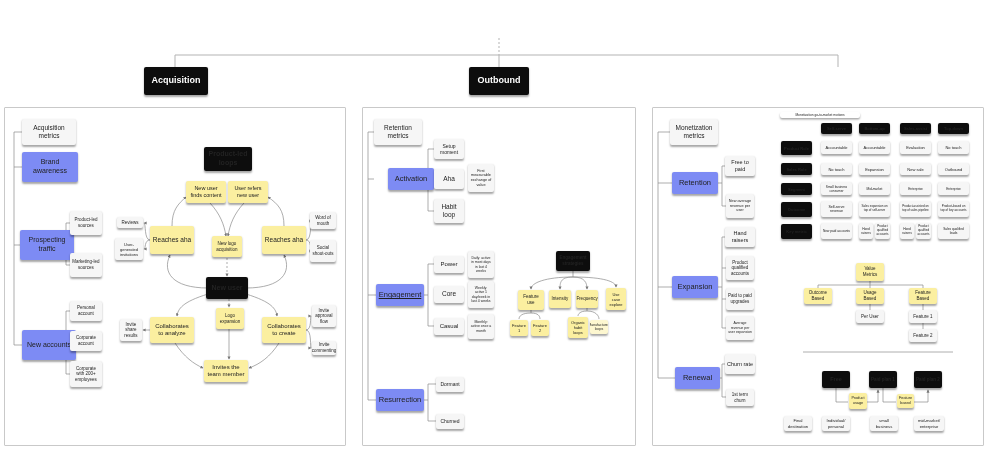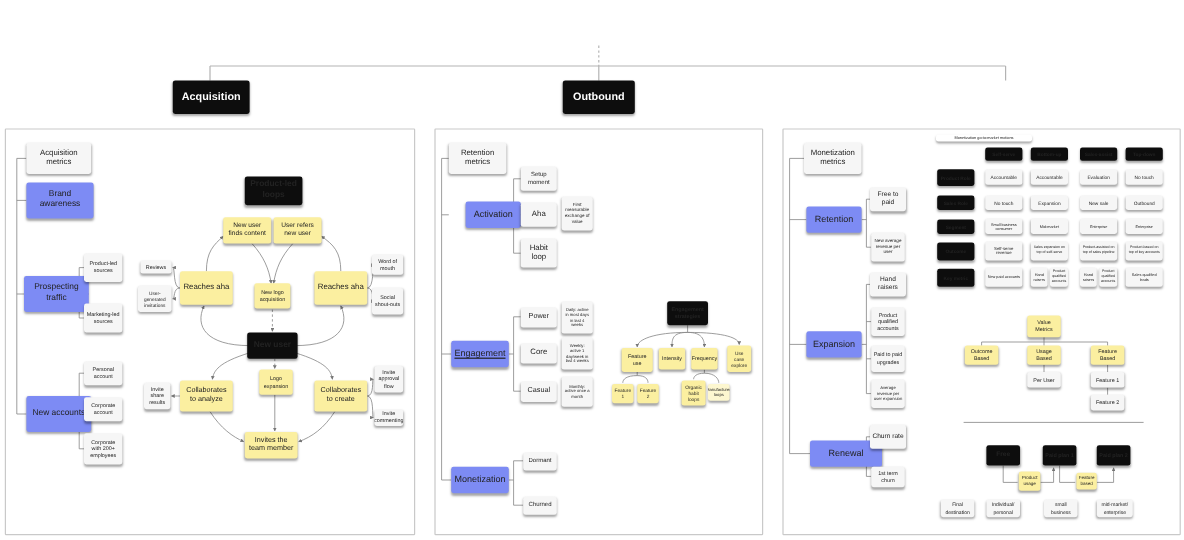"Renewal" div.node { width: 60px -> 45px }
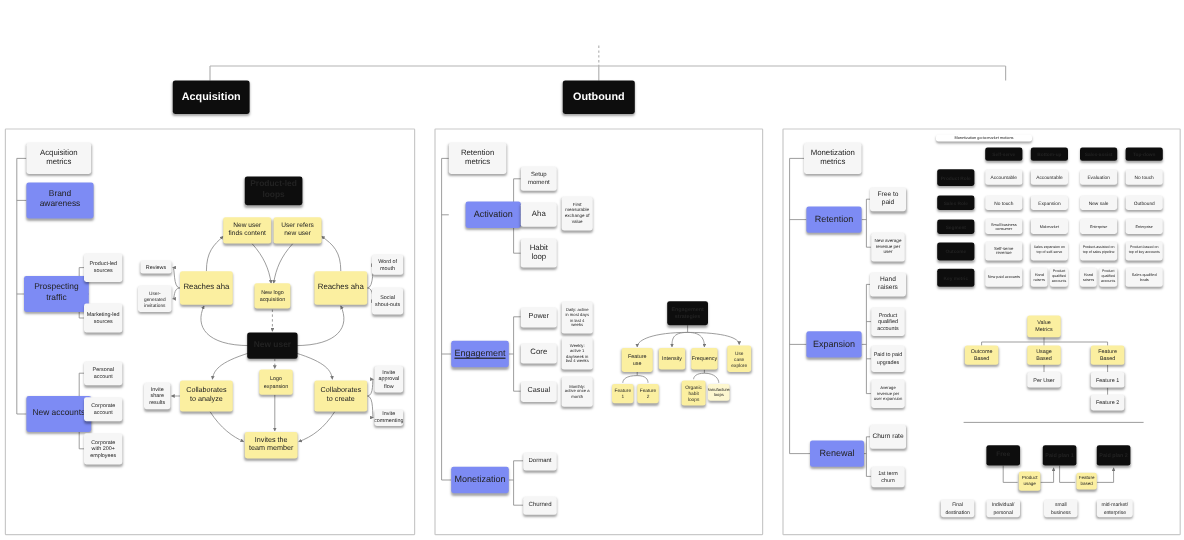"Monetization" div.node { text: Monetization -> Resurrection }
